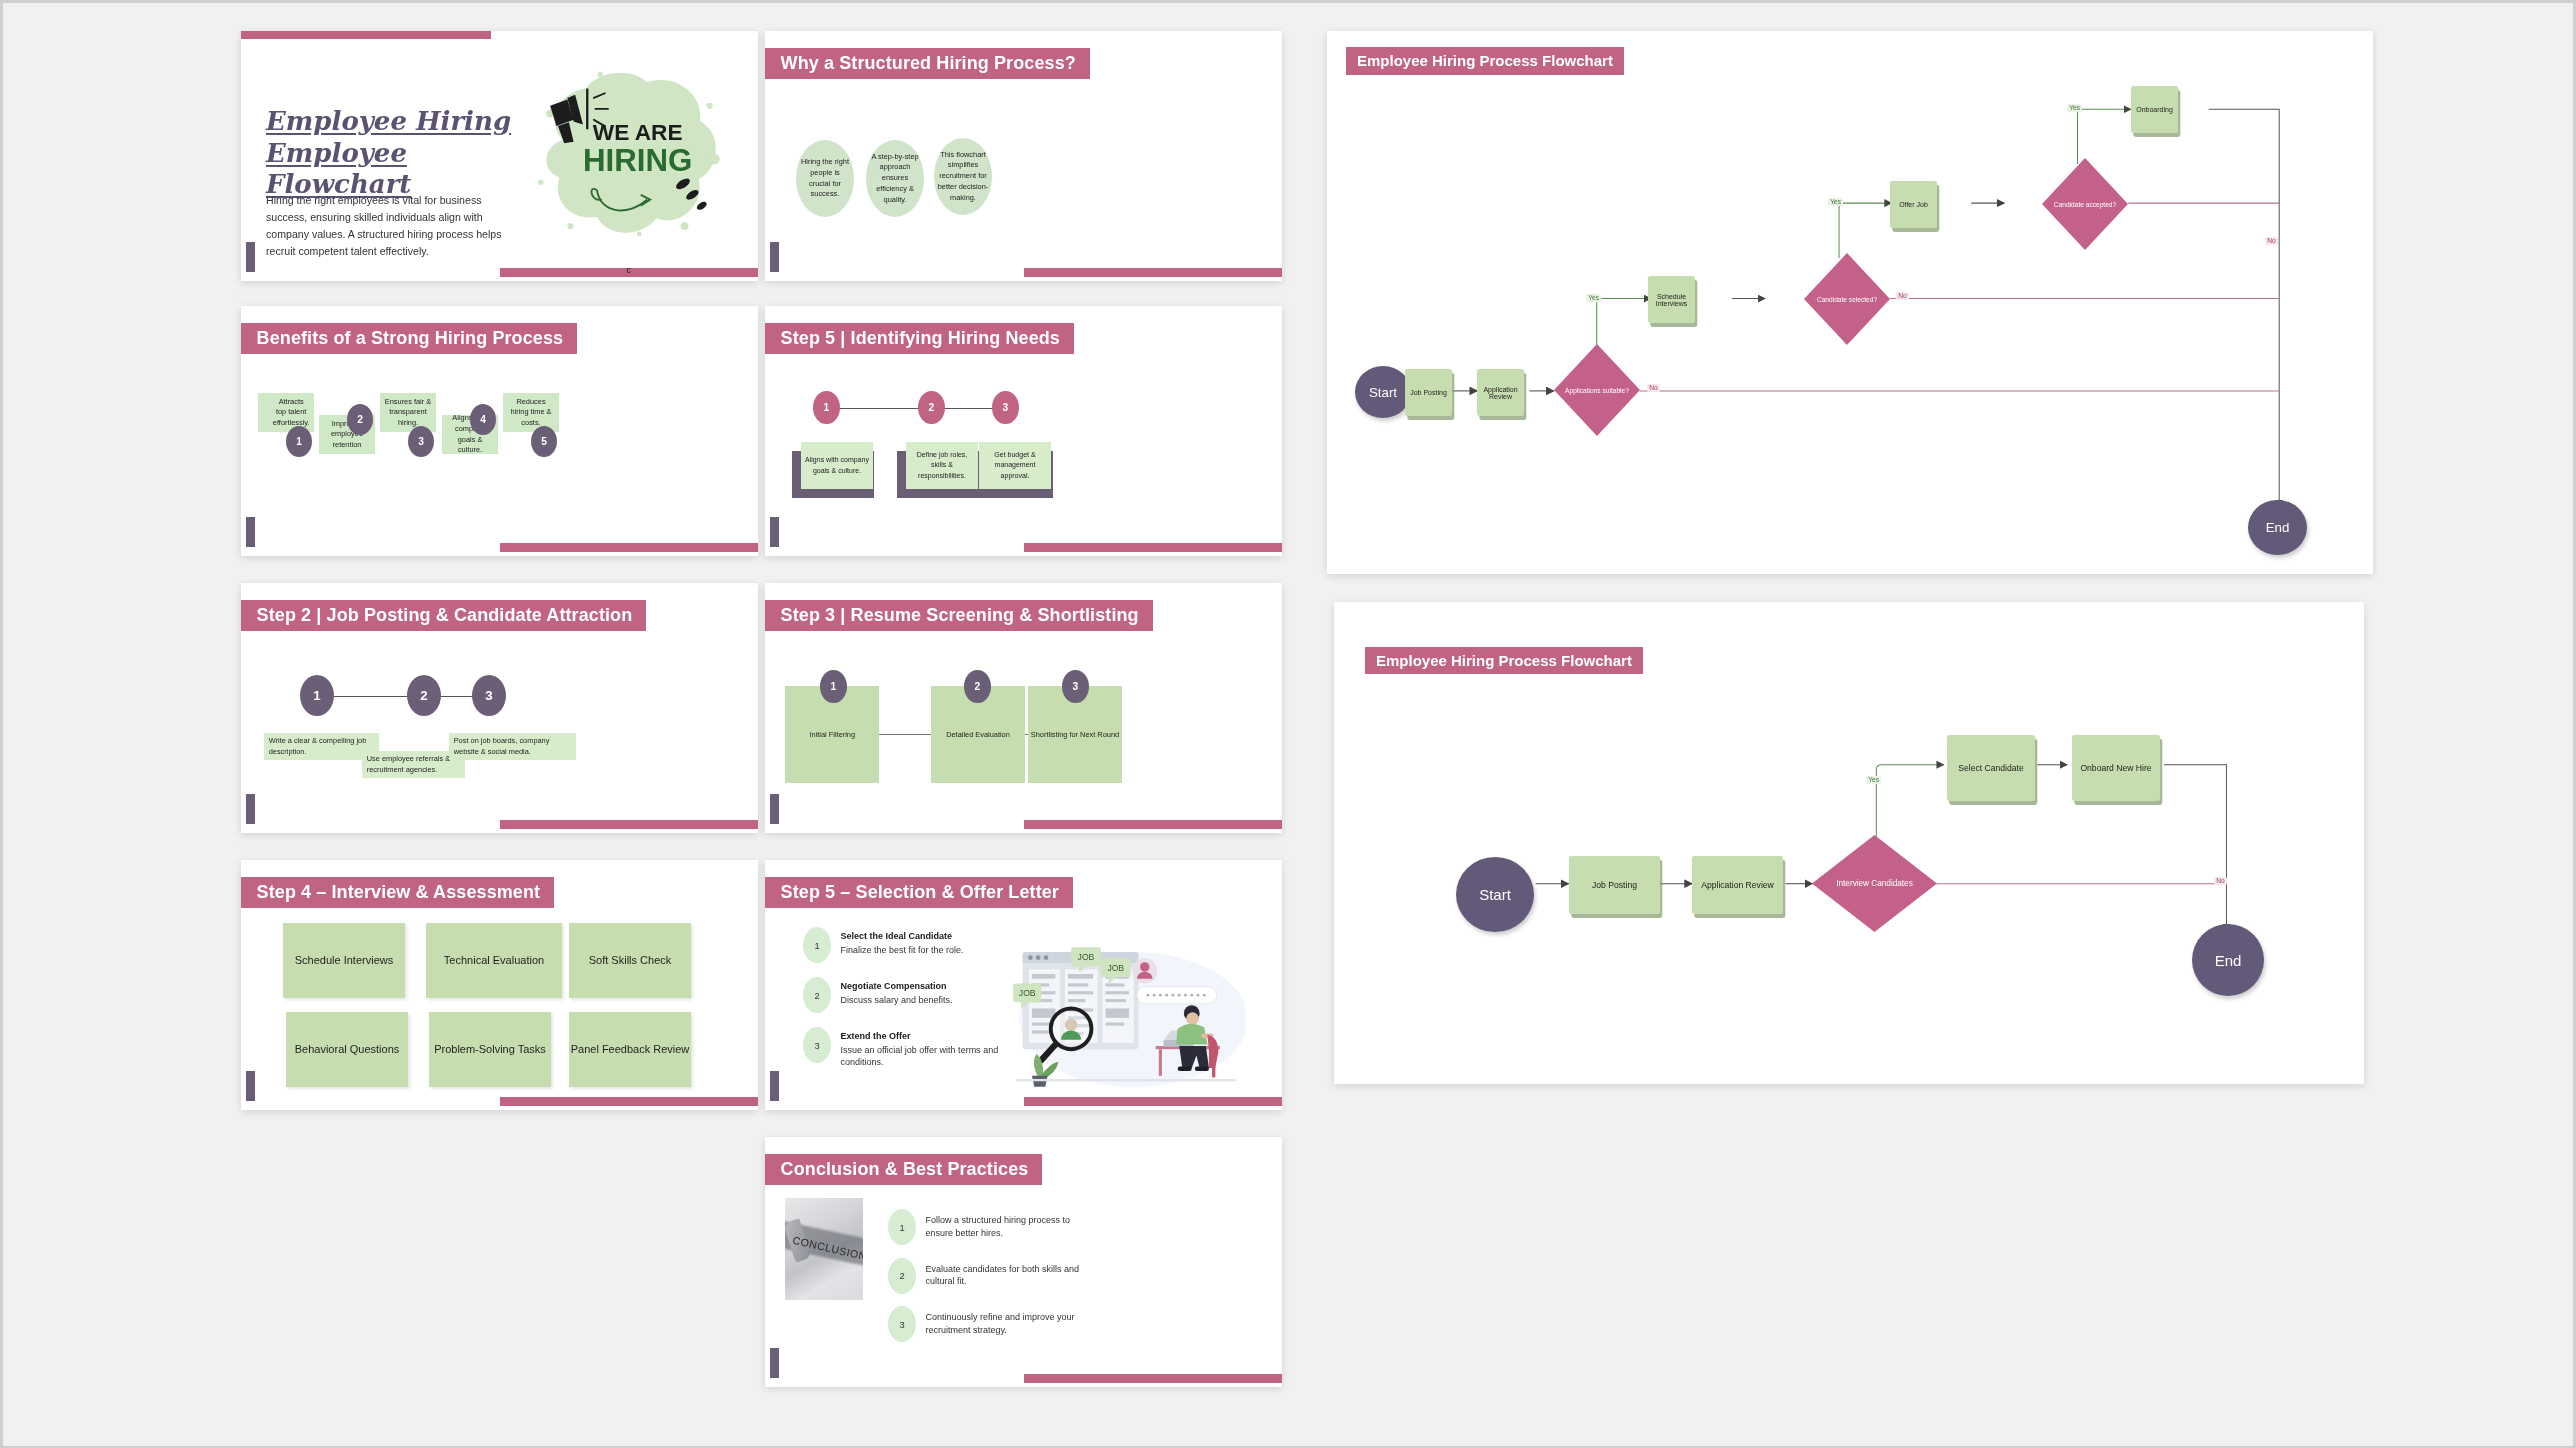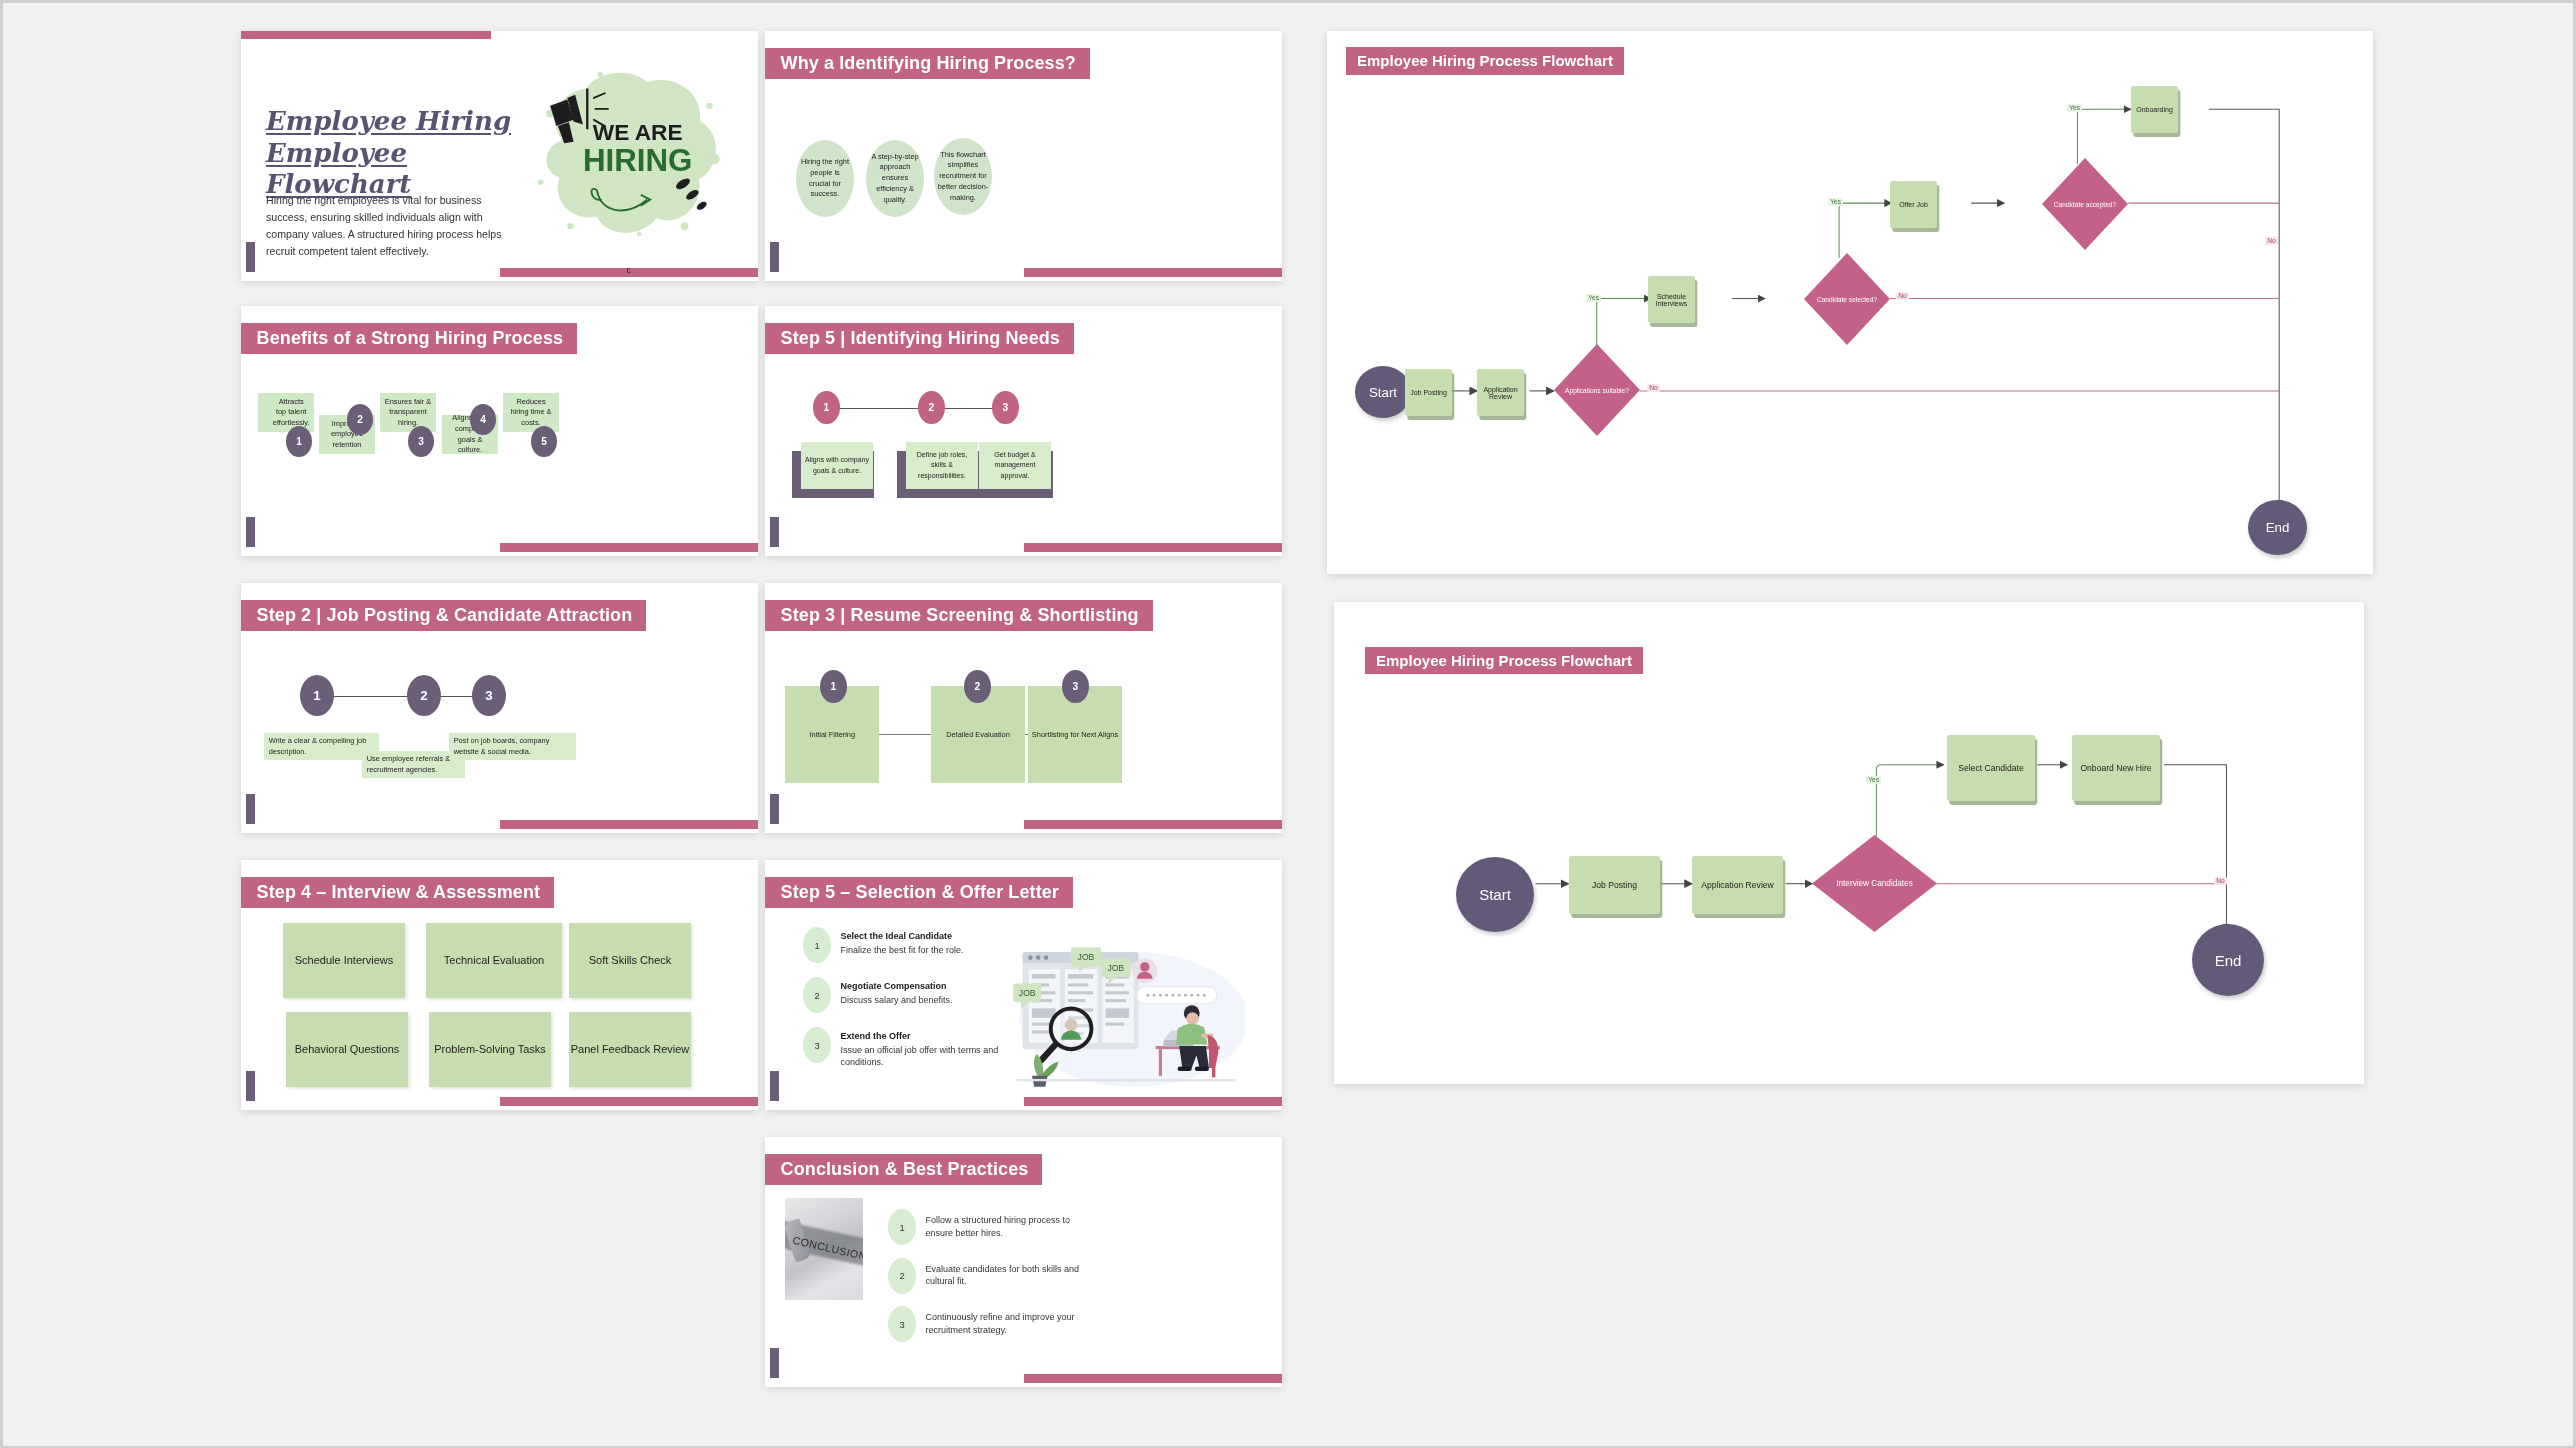"Why a Identifying Hiring Process?" div.hdr { text: Identifying -> Structured }
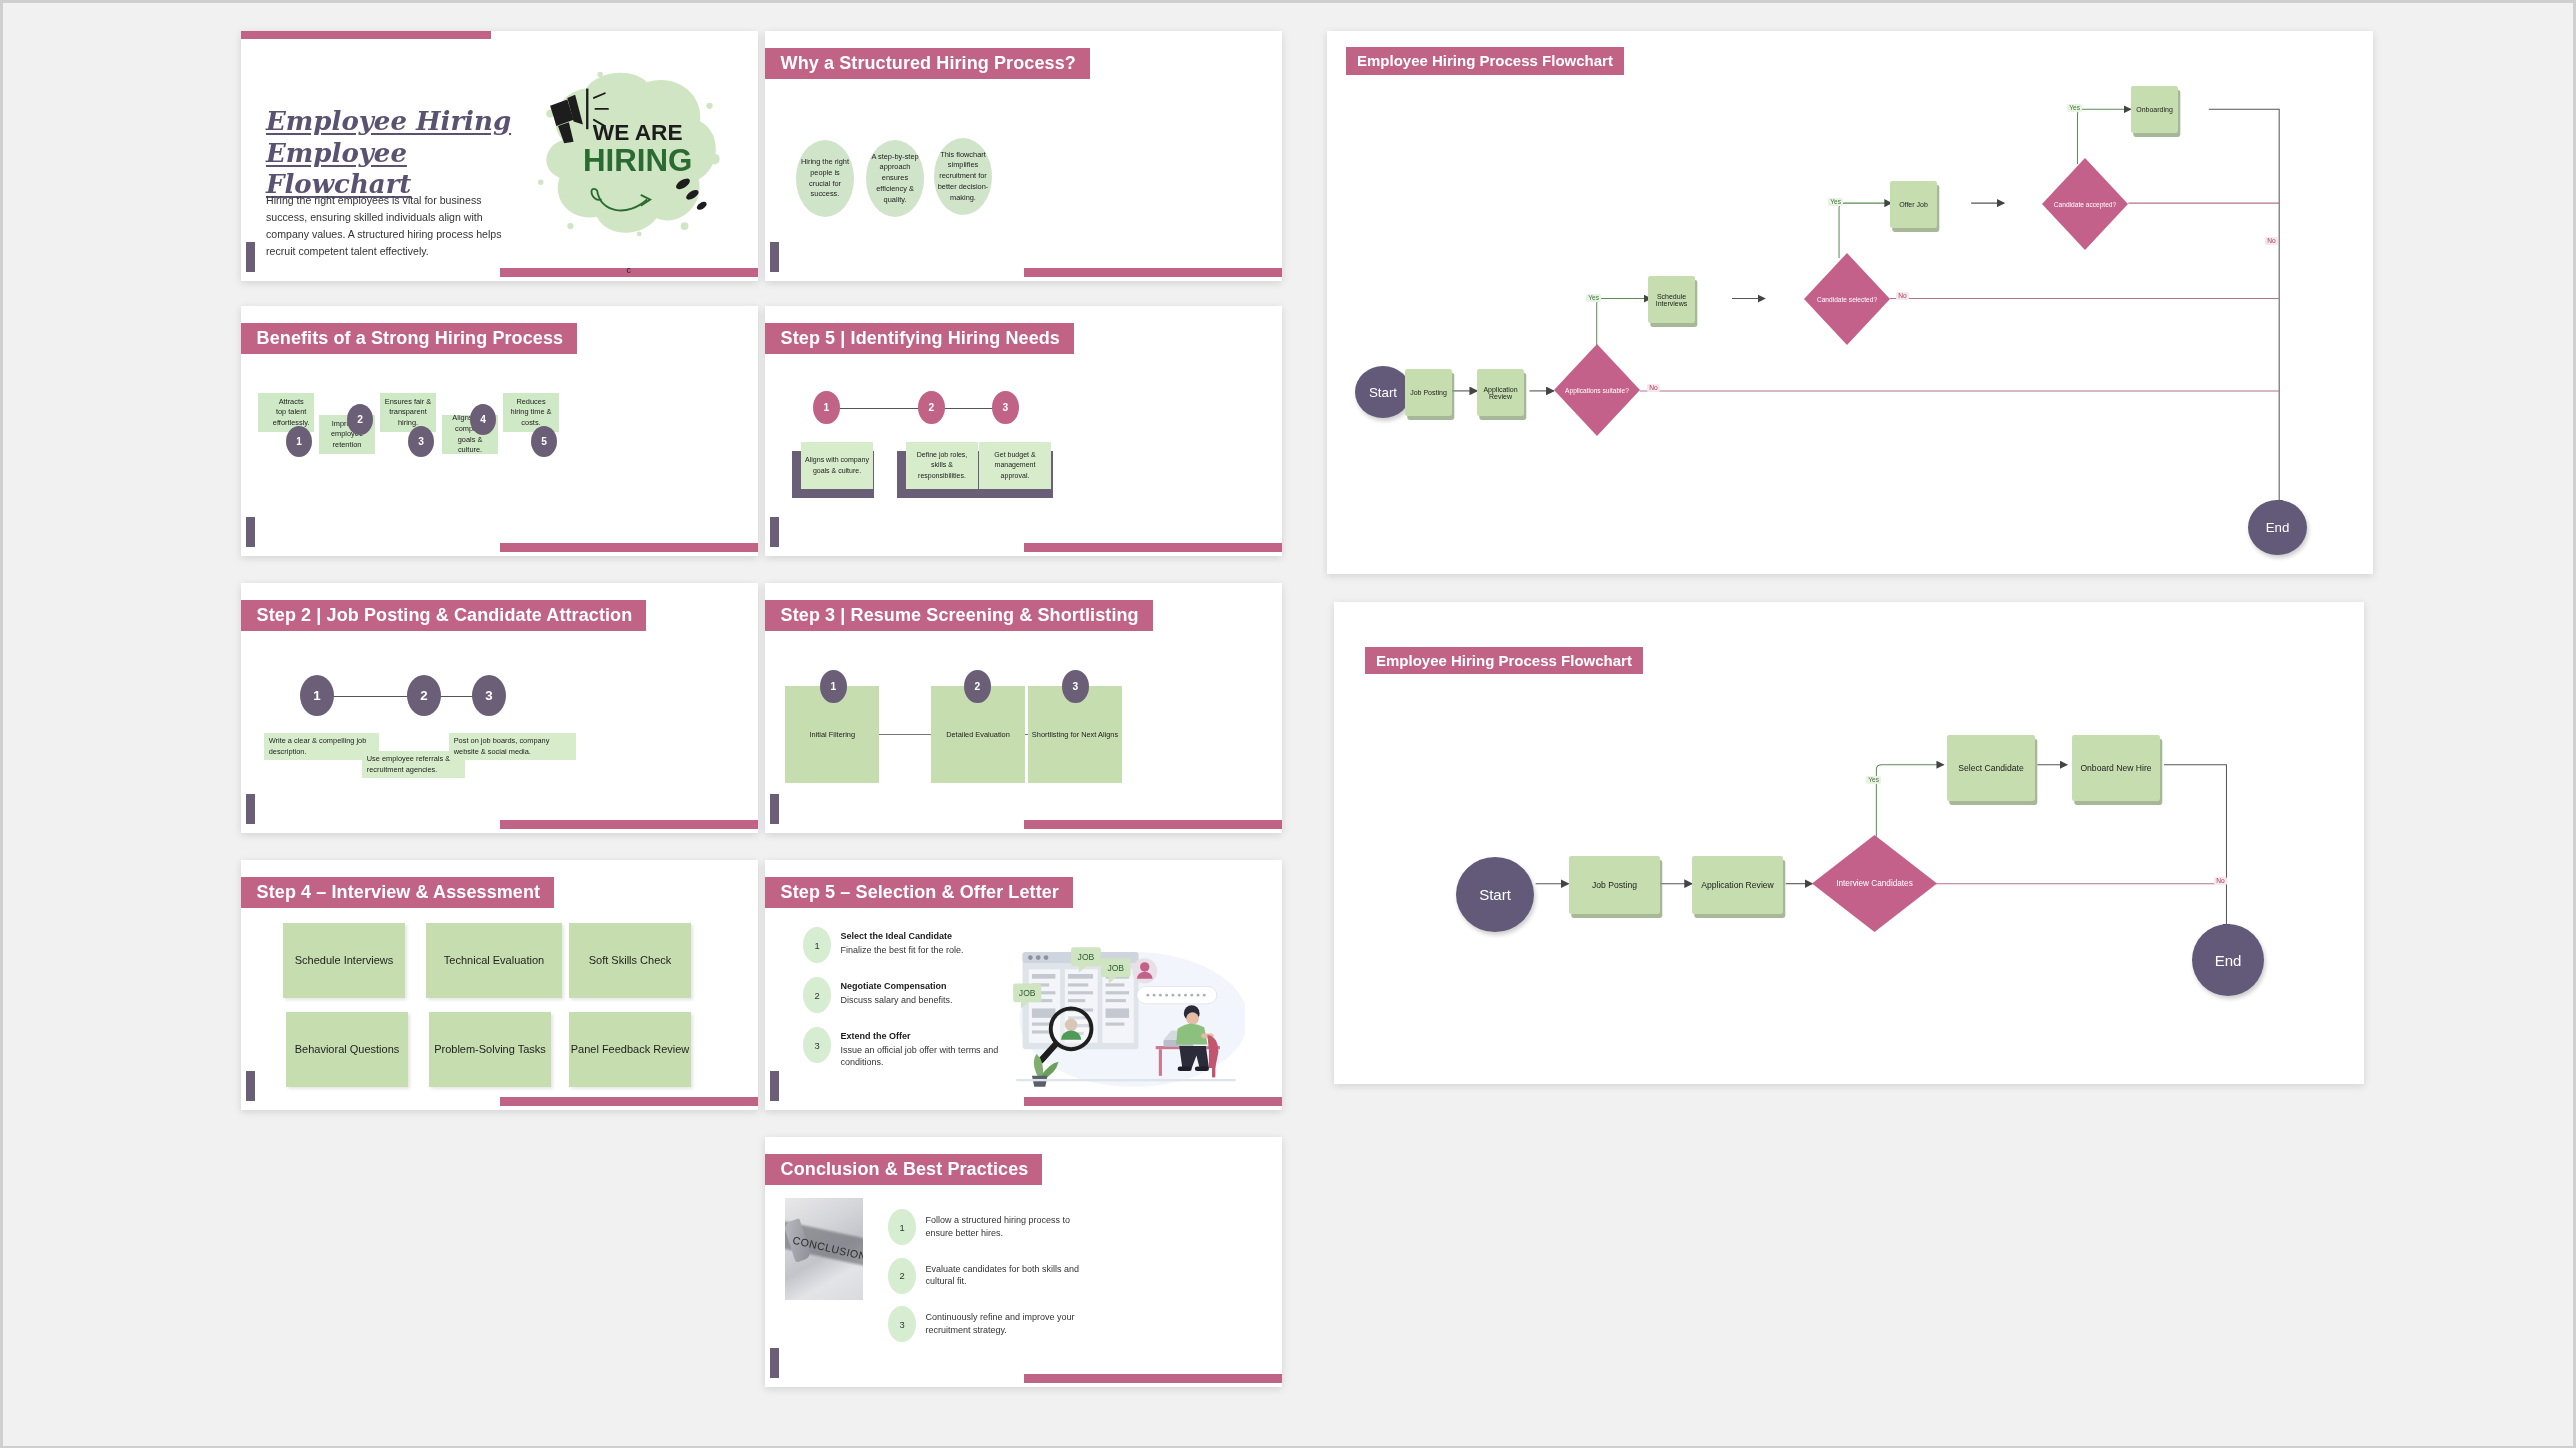"Shortlisting for Next Aligns" div.gb { text: Aligns -> Round }
